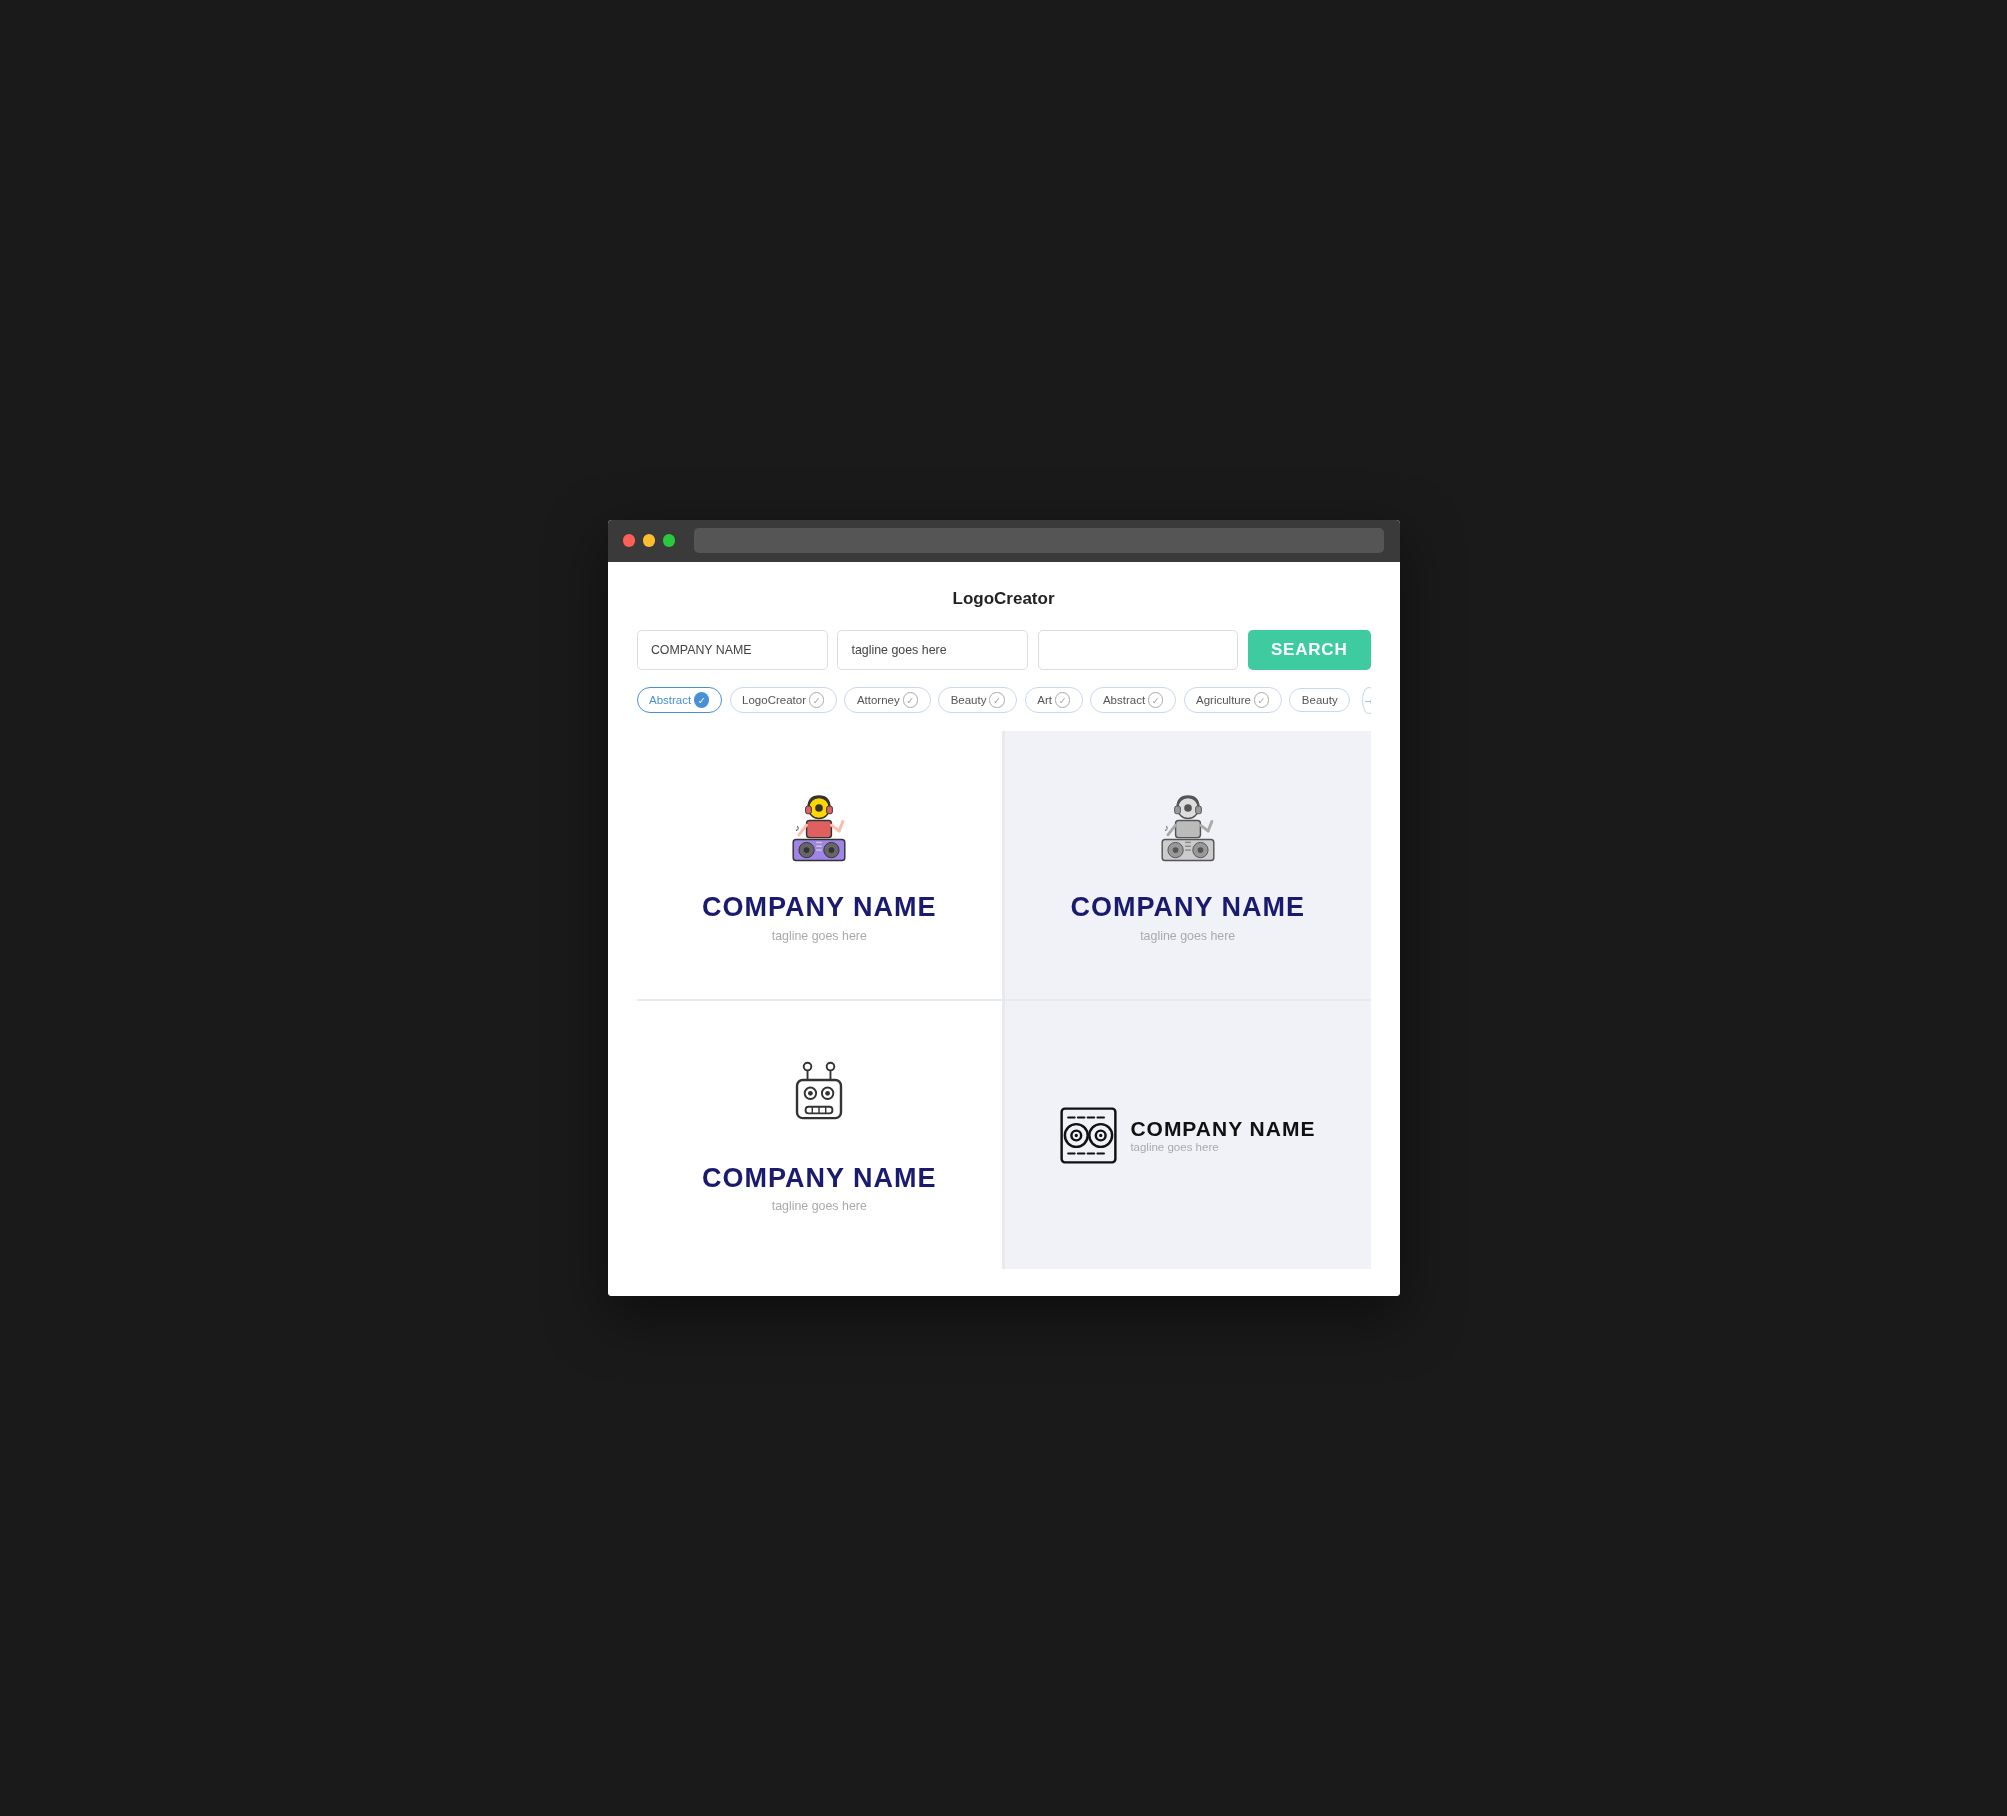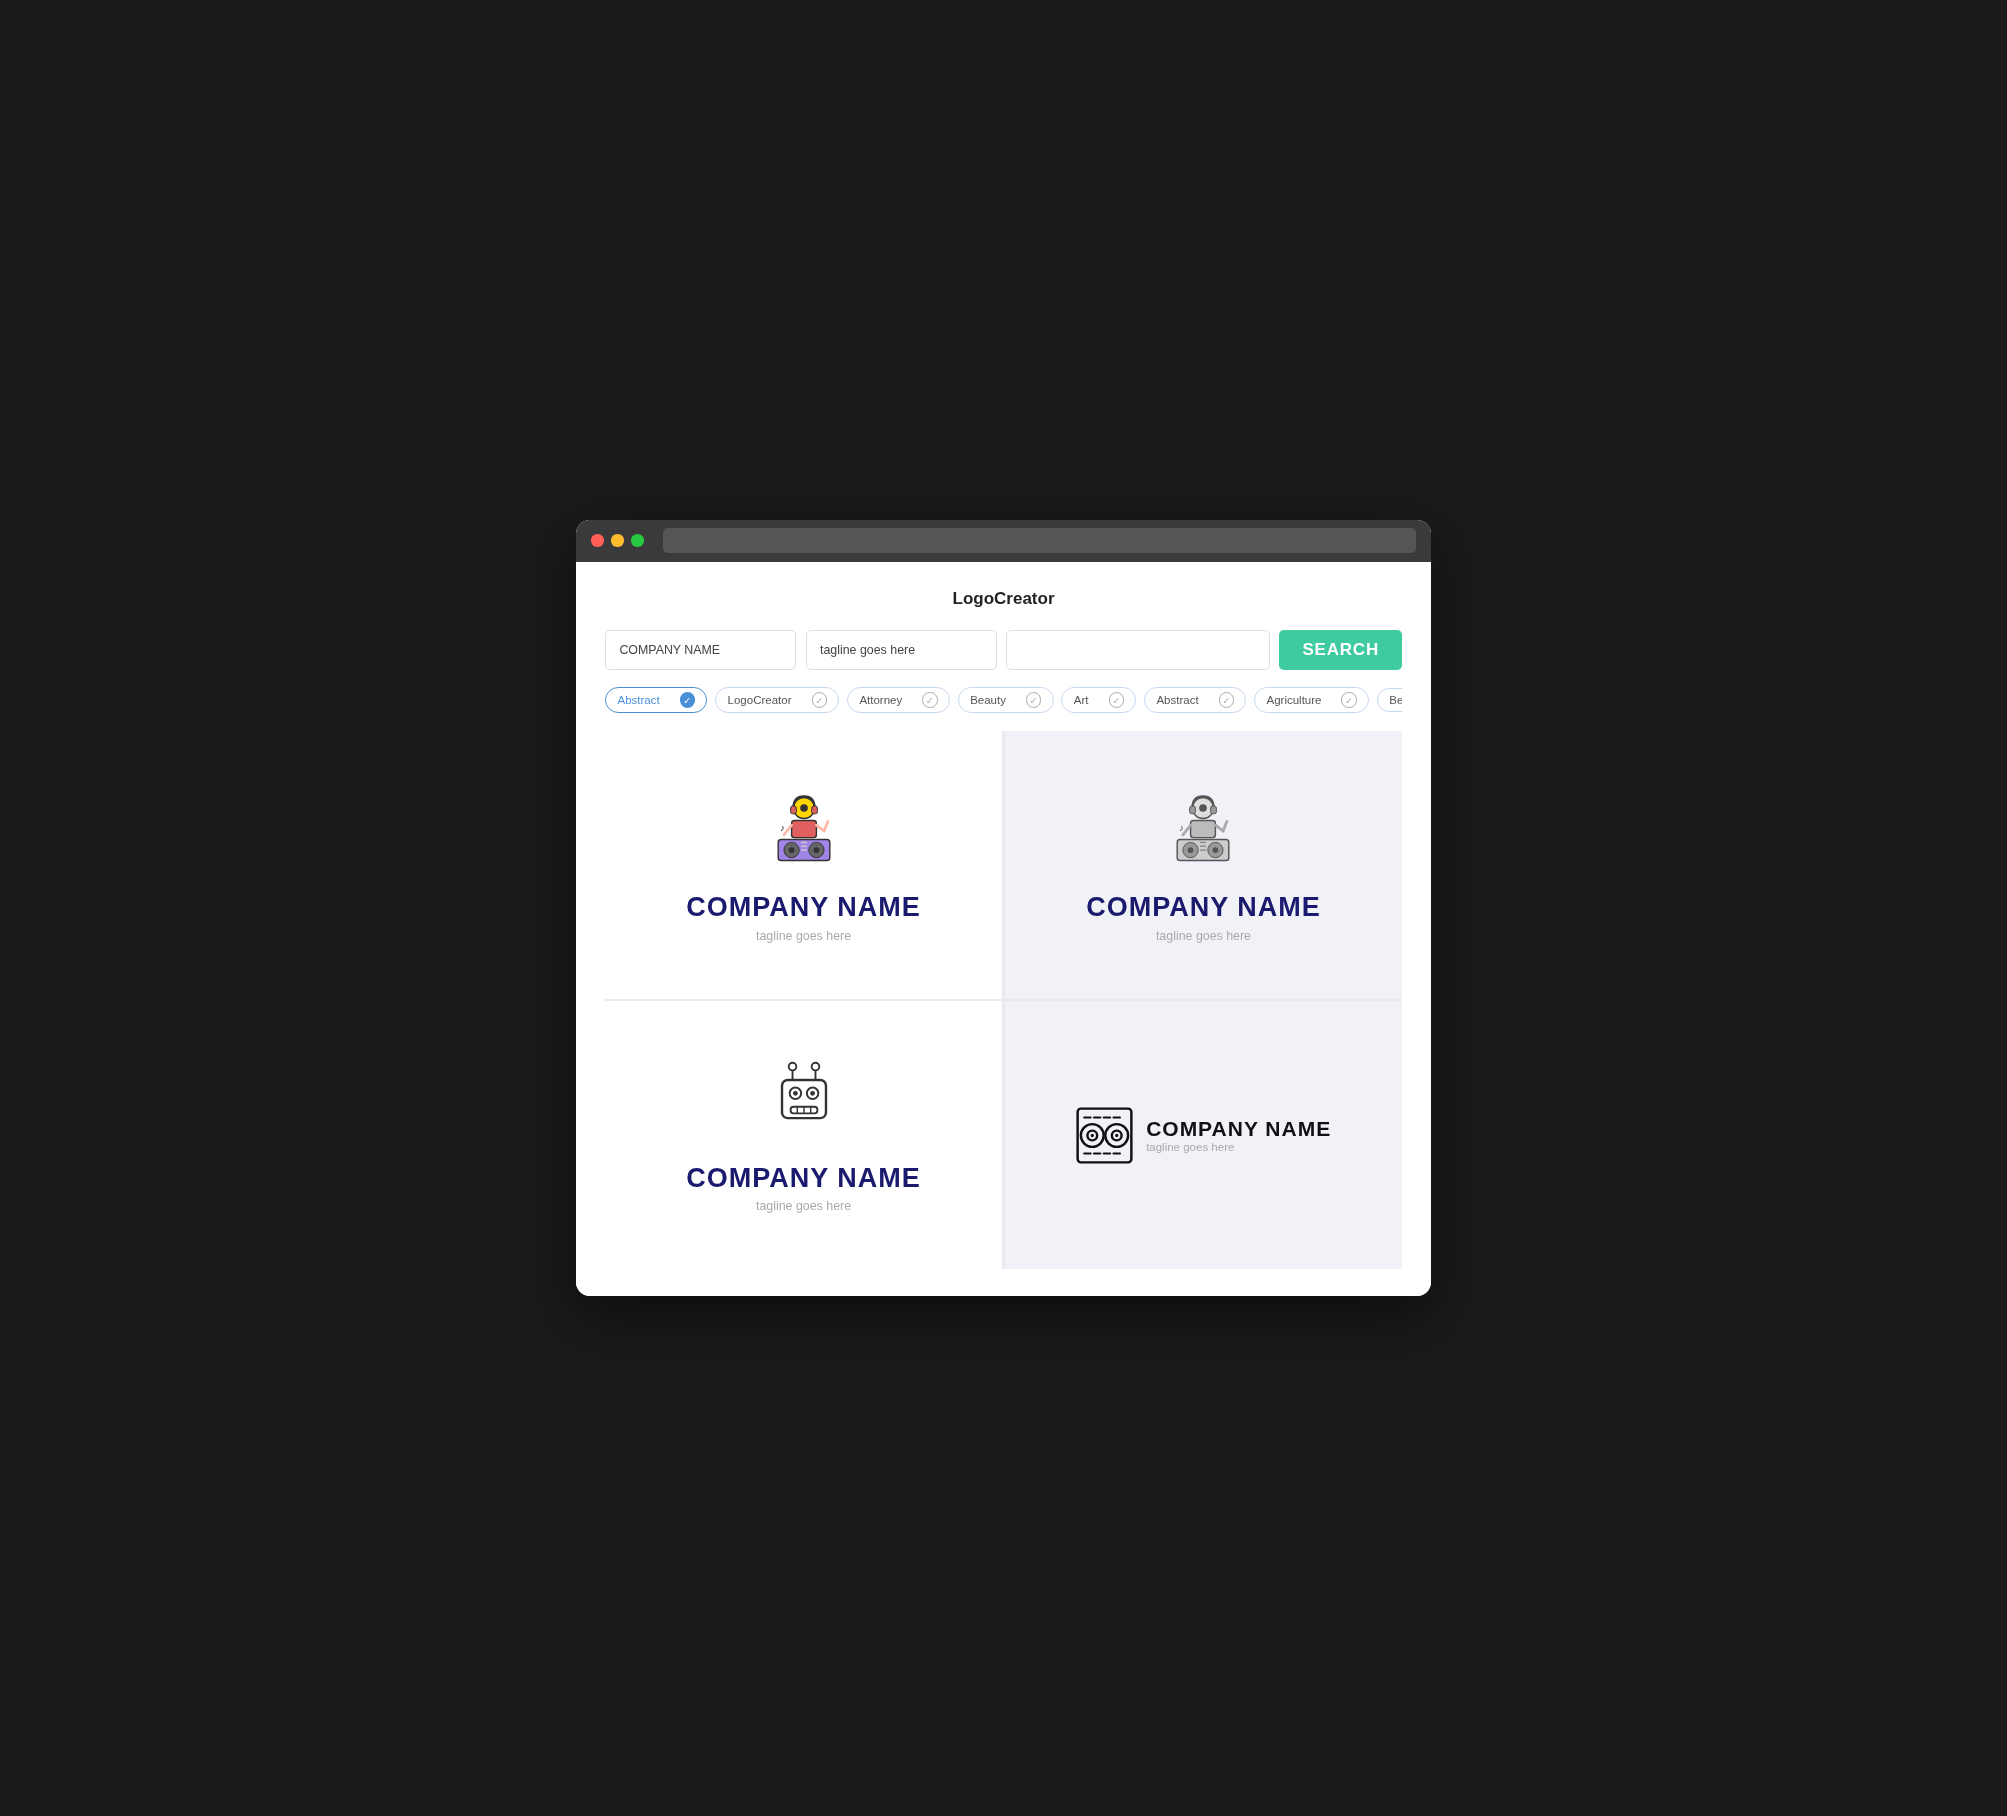"LogoCreator" .browser-window { border-radius: 14px -> 4px; width: 855px -> 792px }
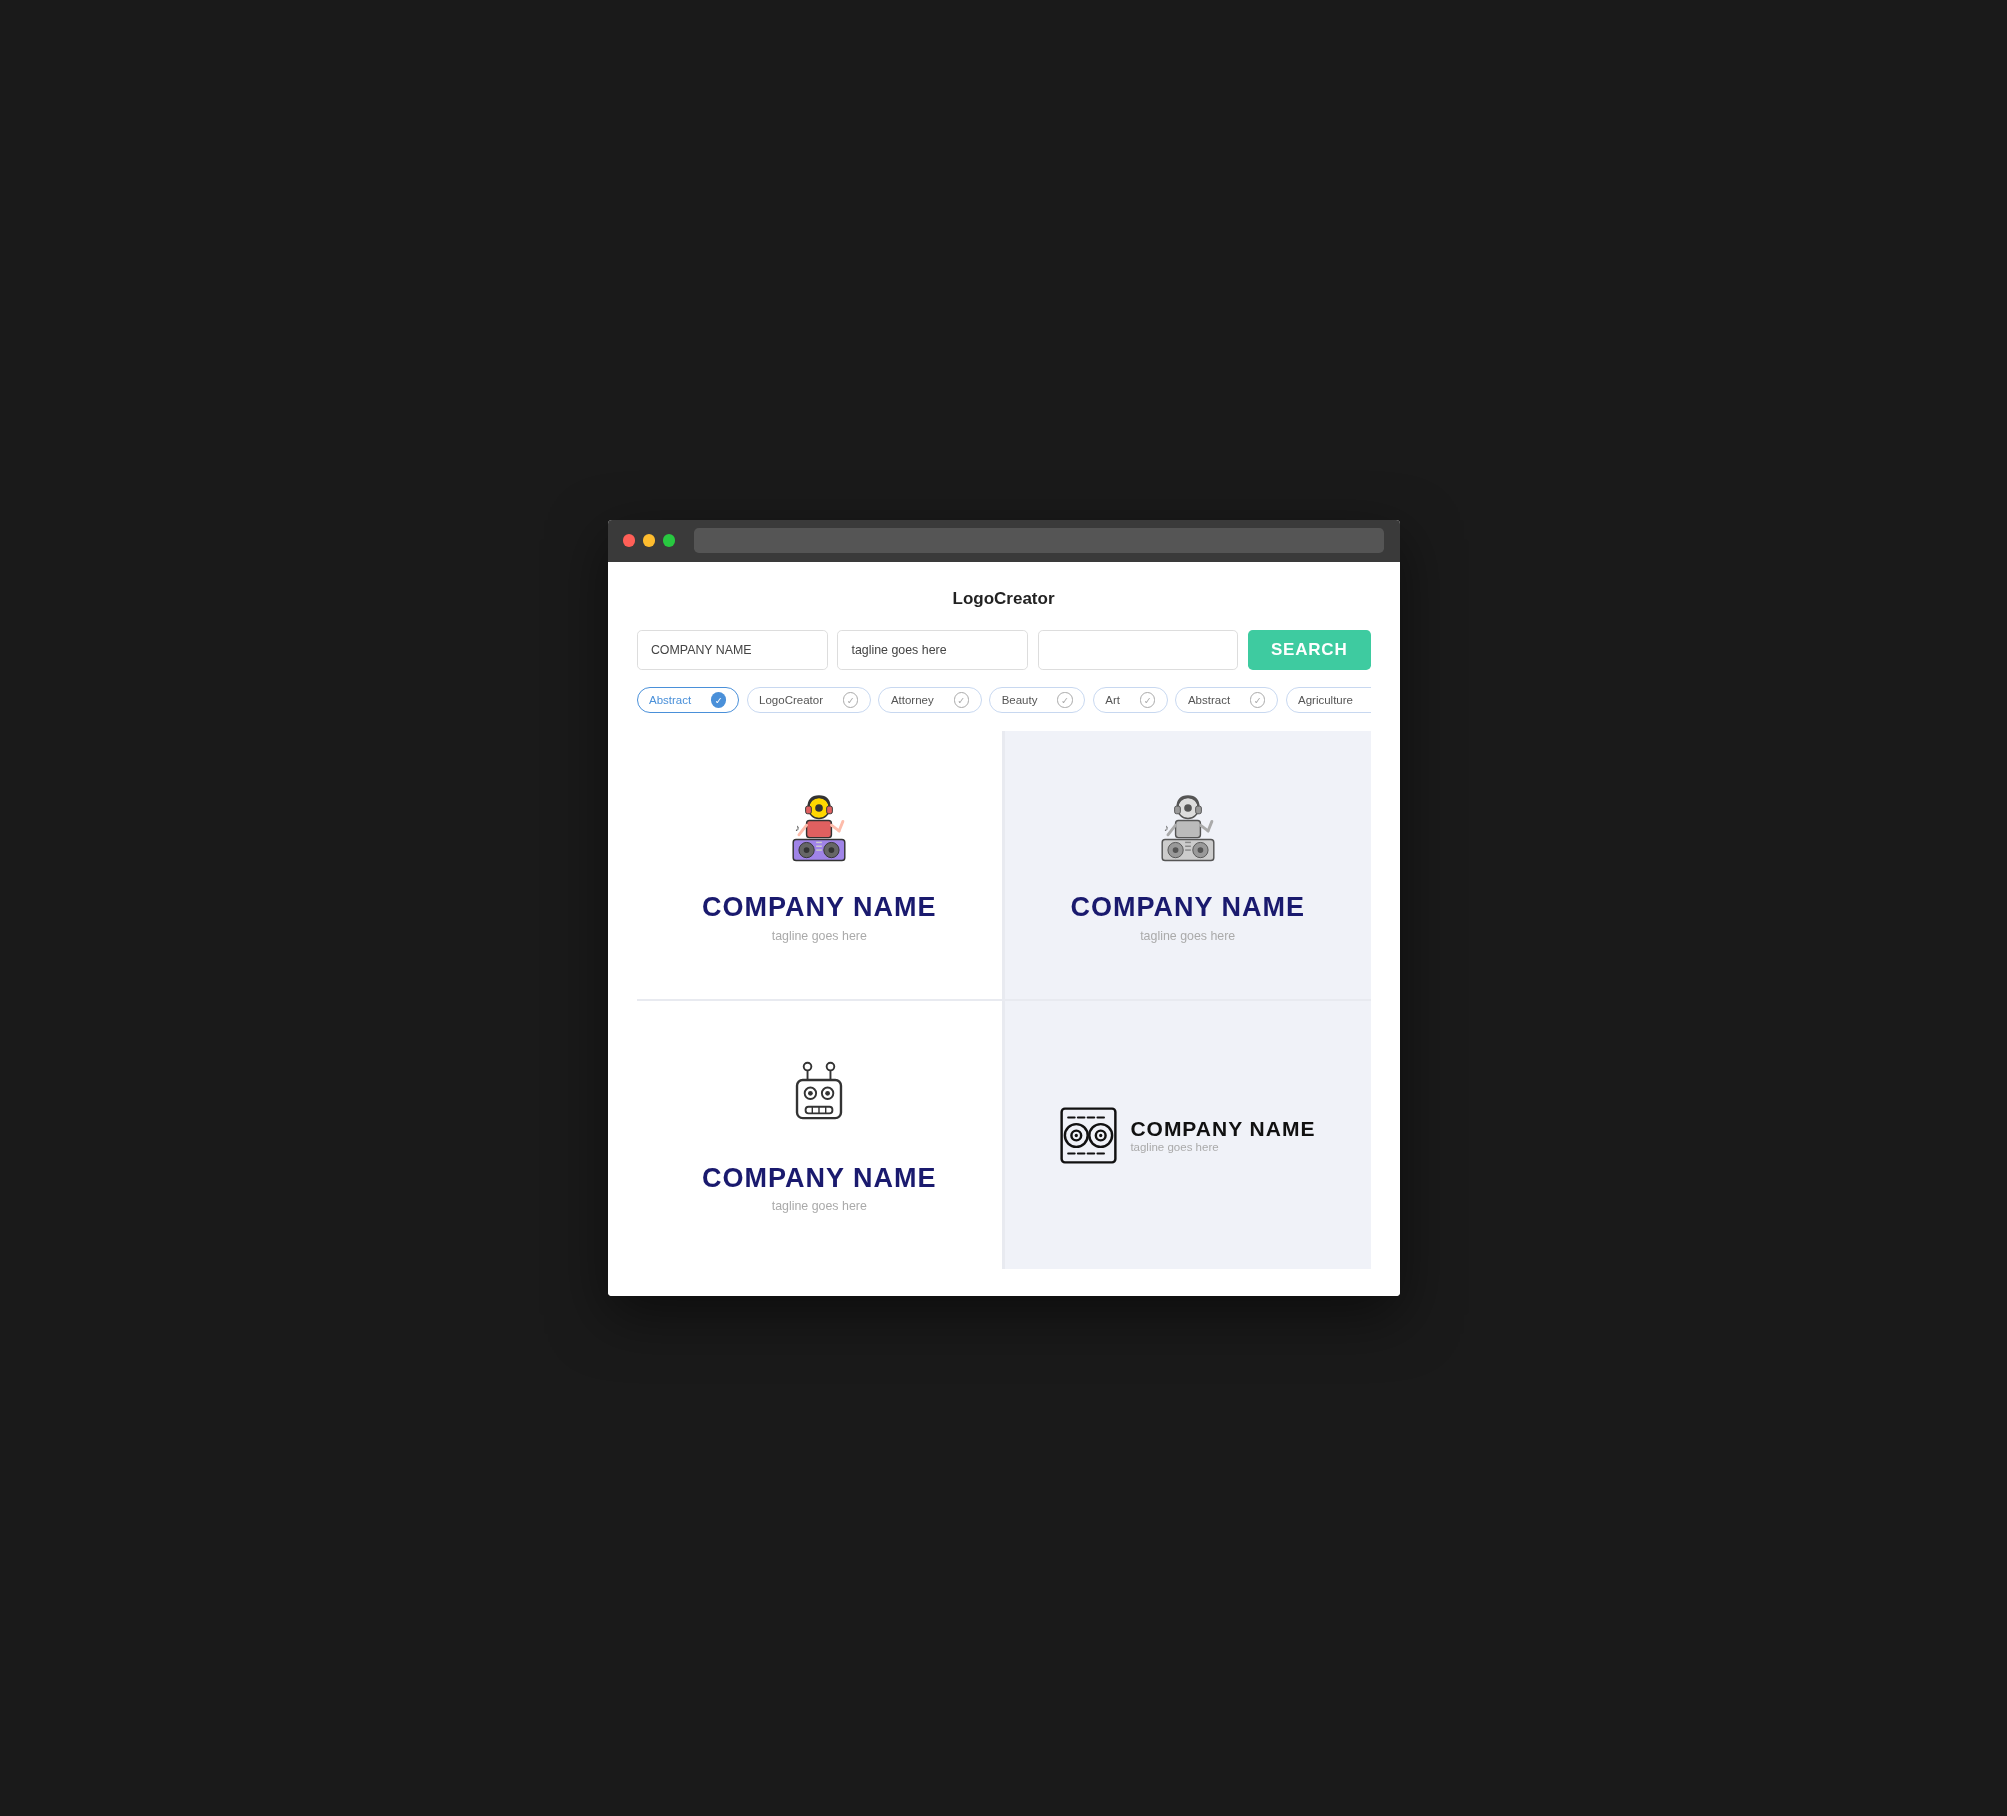"Abstract" .filter-chip { gap: 20px -> 3px }
